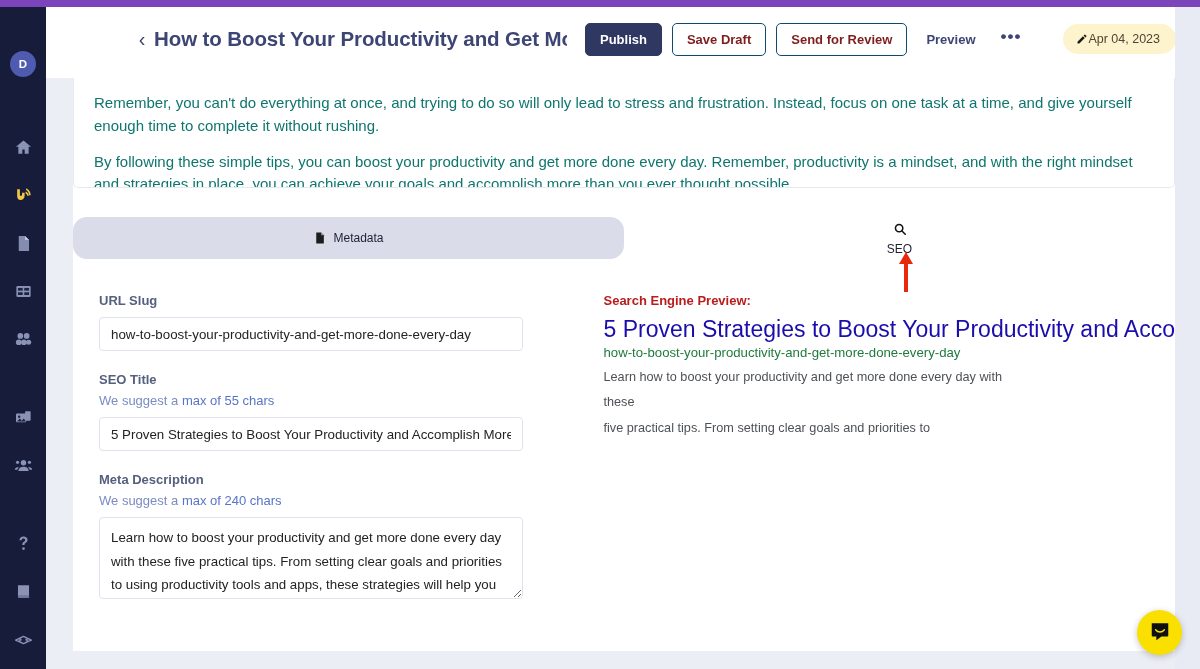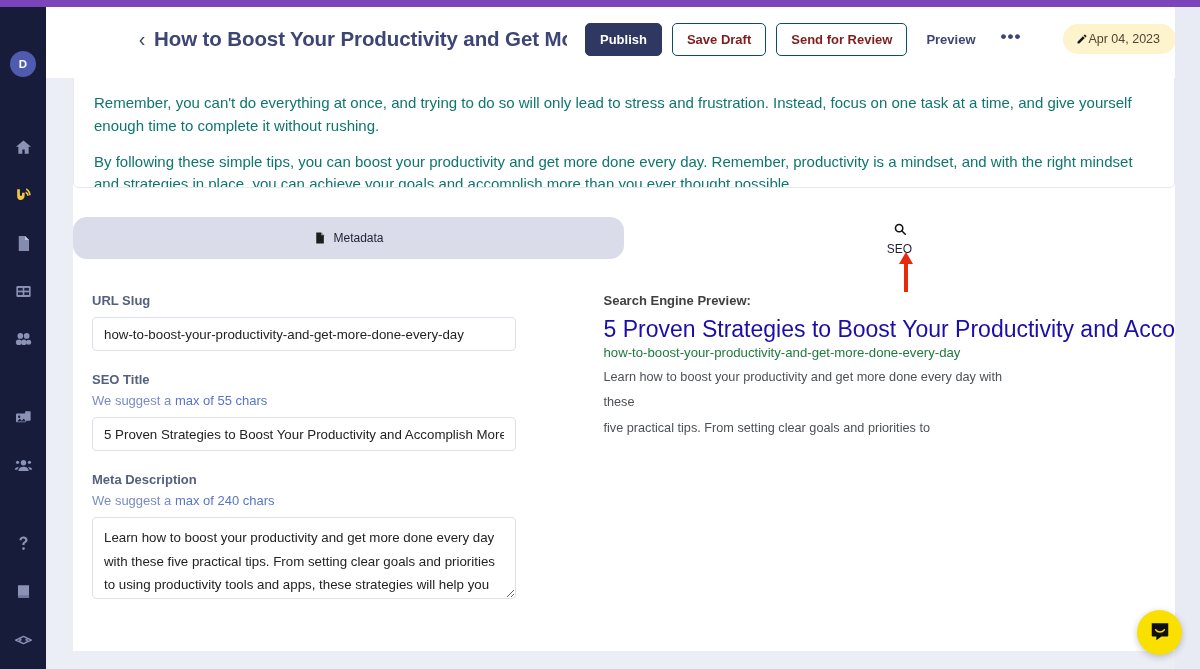"URL Slug" .col-left { padding-left: 19px -> 26px }
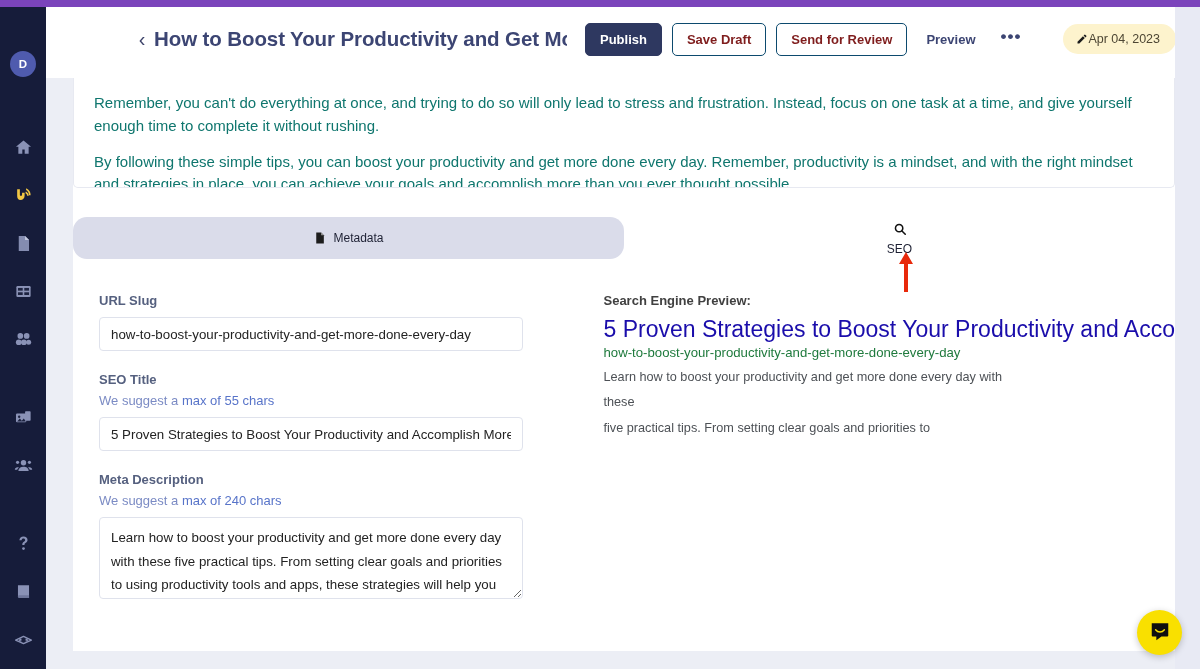"Search Engine Preview:" .serp-label { color: #404040 -> #b91c1c }
